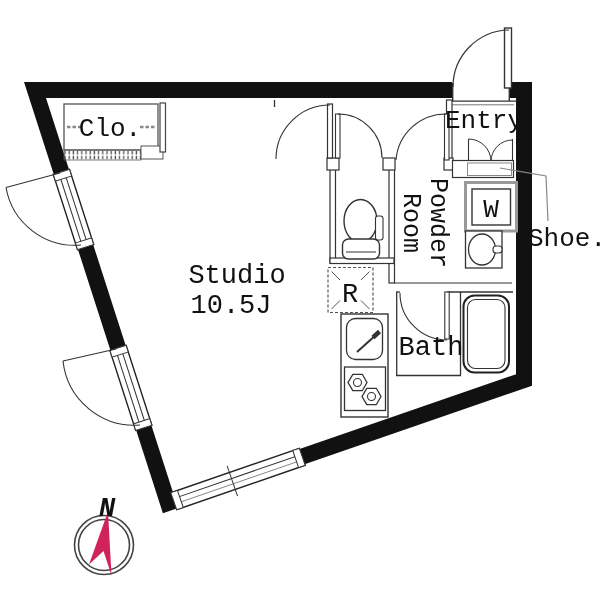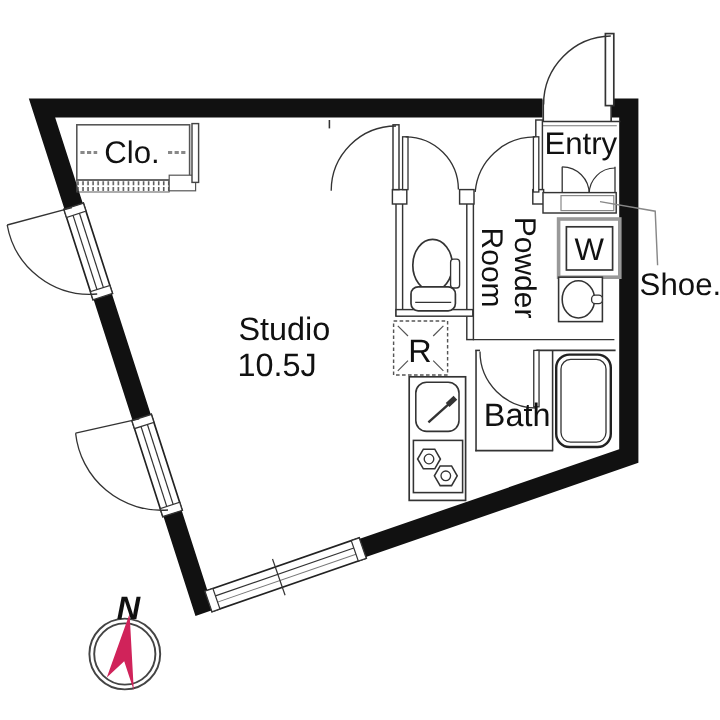"Clo." .canvas { font-family: Liberation Sans, sans-serif -> Liberation Mono, monospace }
